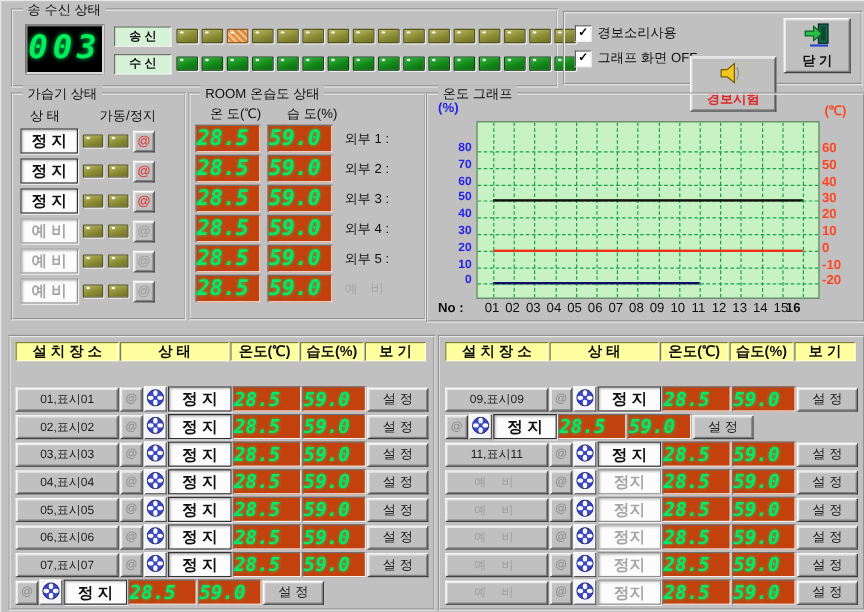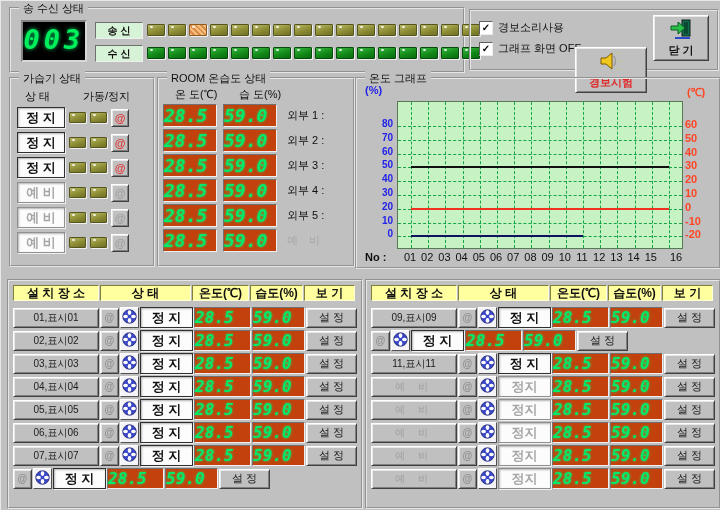"16" div.xtick { font-weight: none -> bold; left: 309px -> 294px }
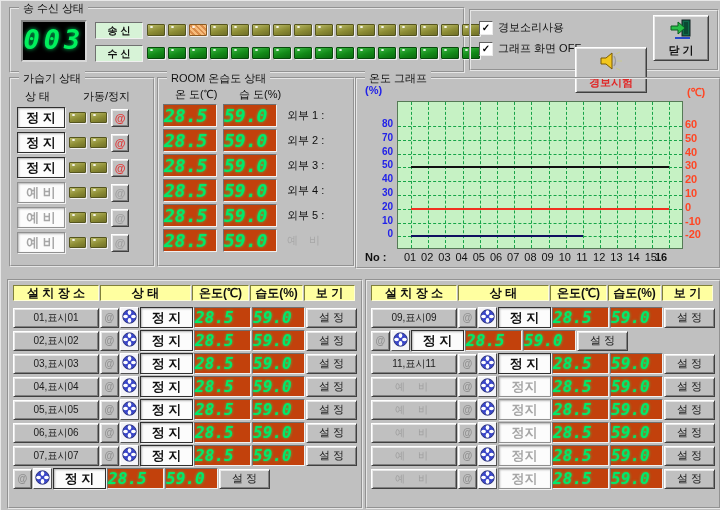"01,표시01" .trows { top: 26px -> 41px }
